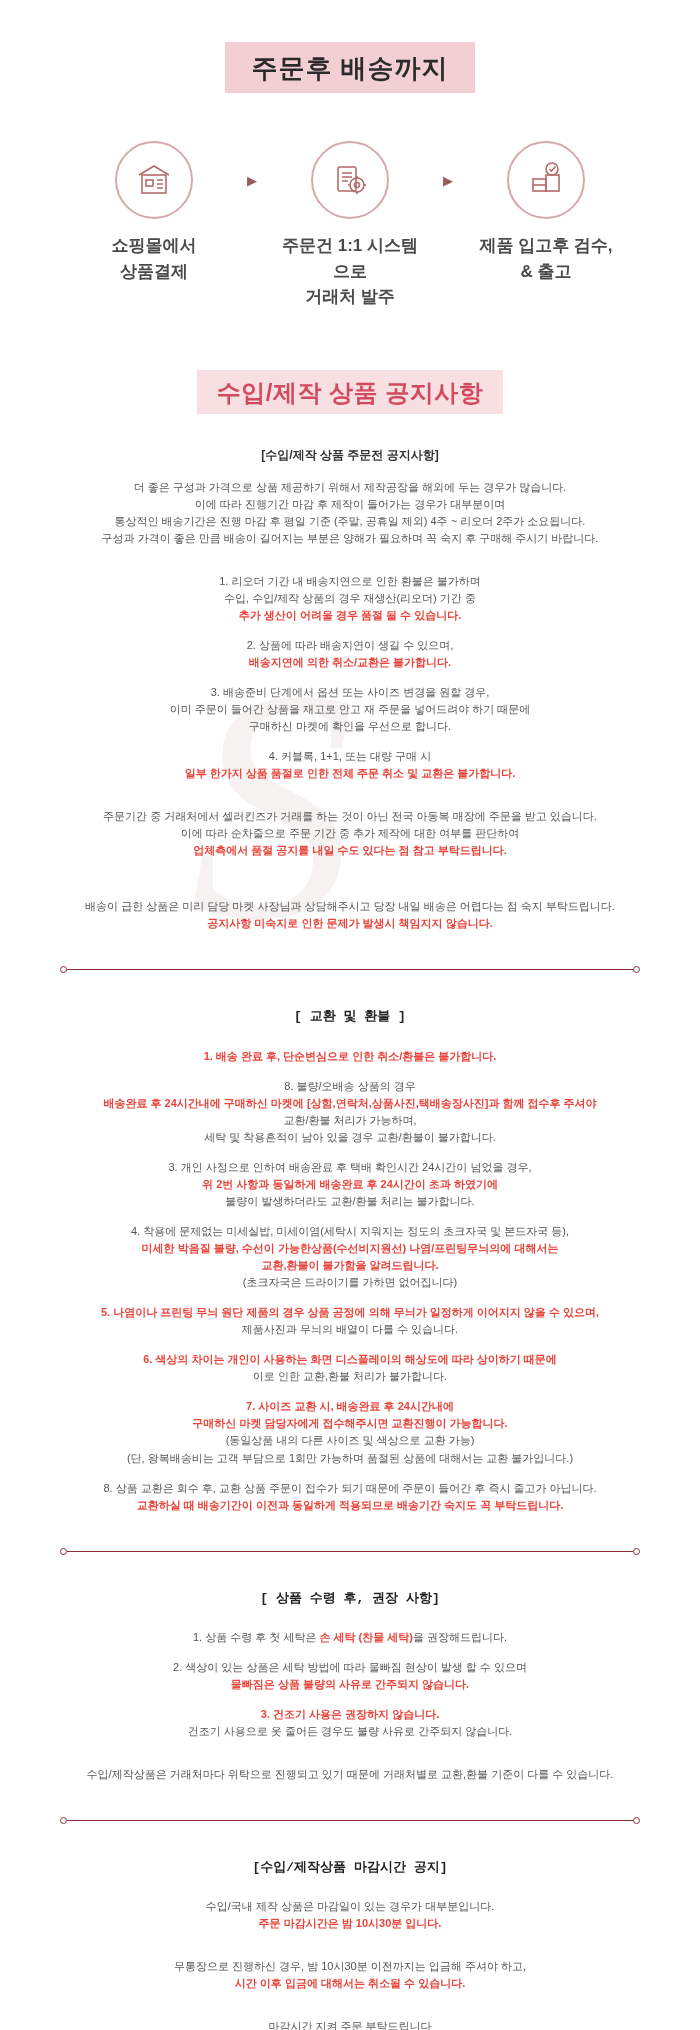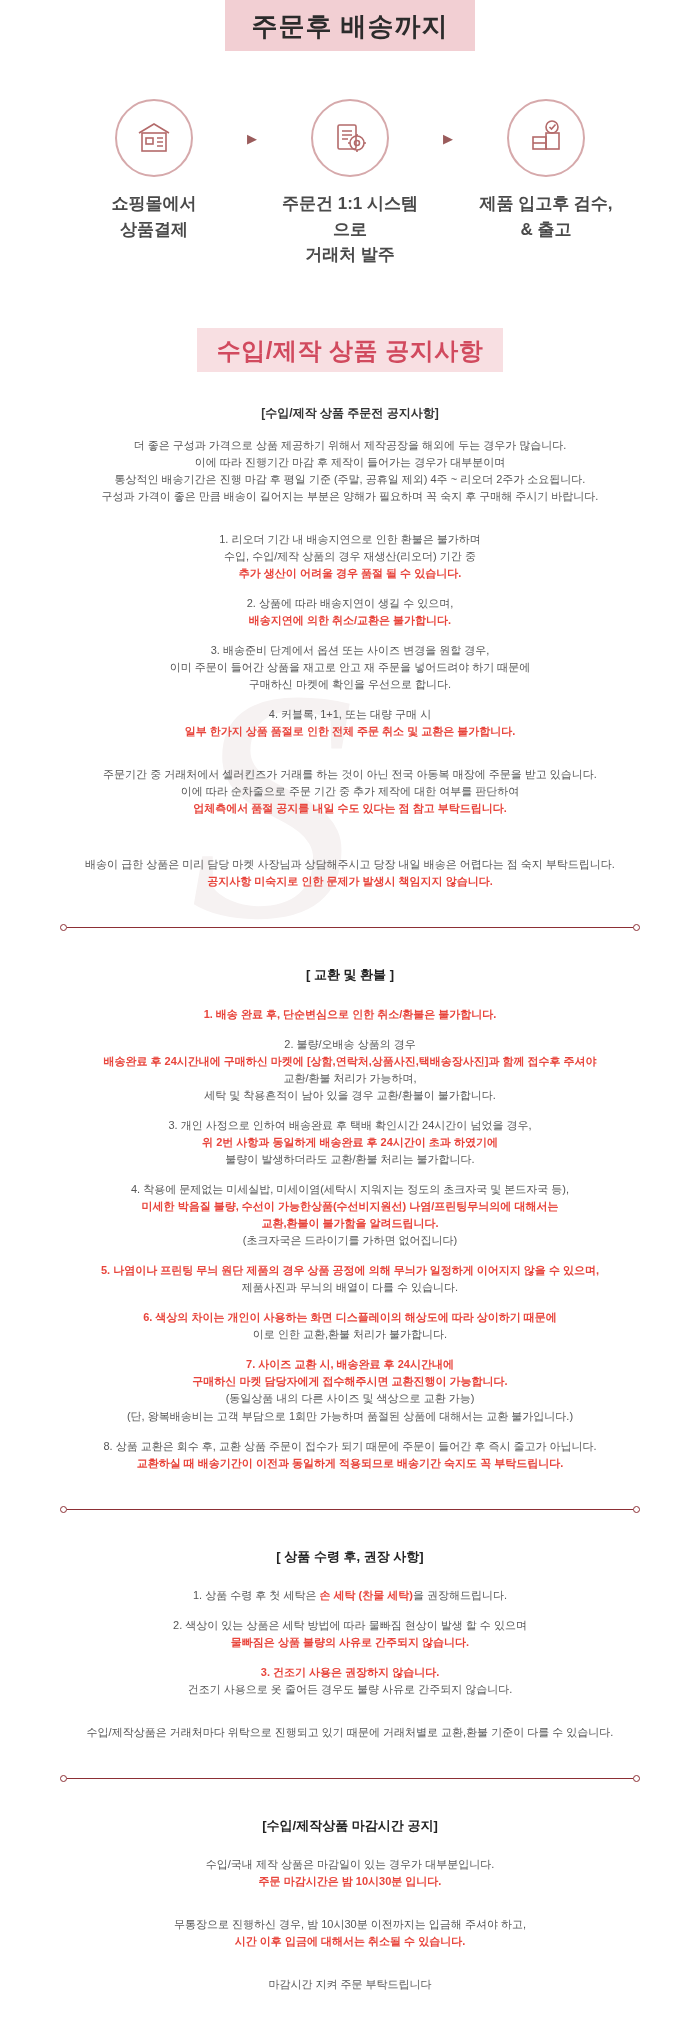"주문후 배송까지" .top-banner { padding-top: none -> 42px }
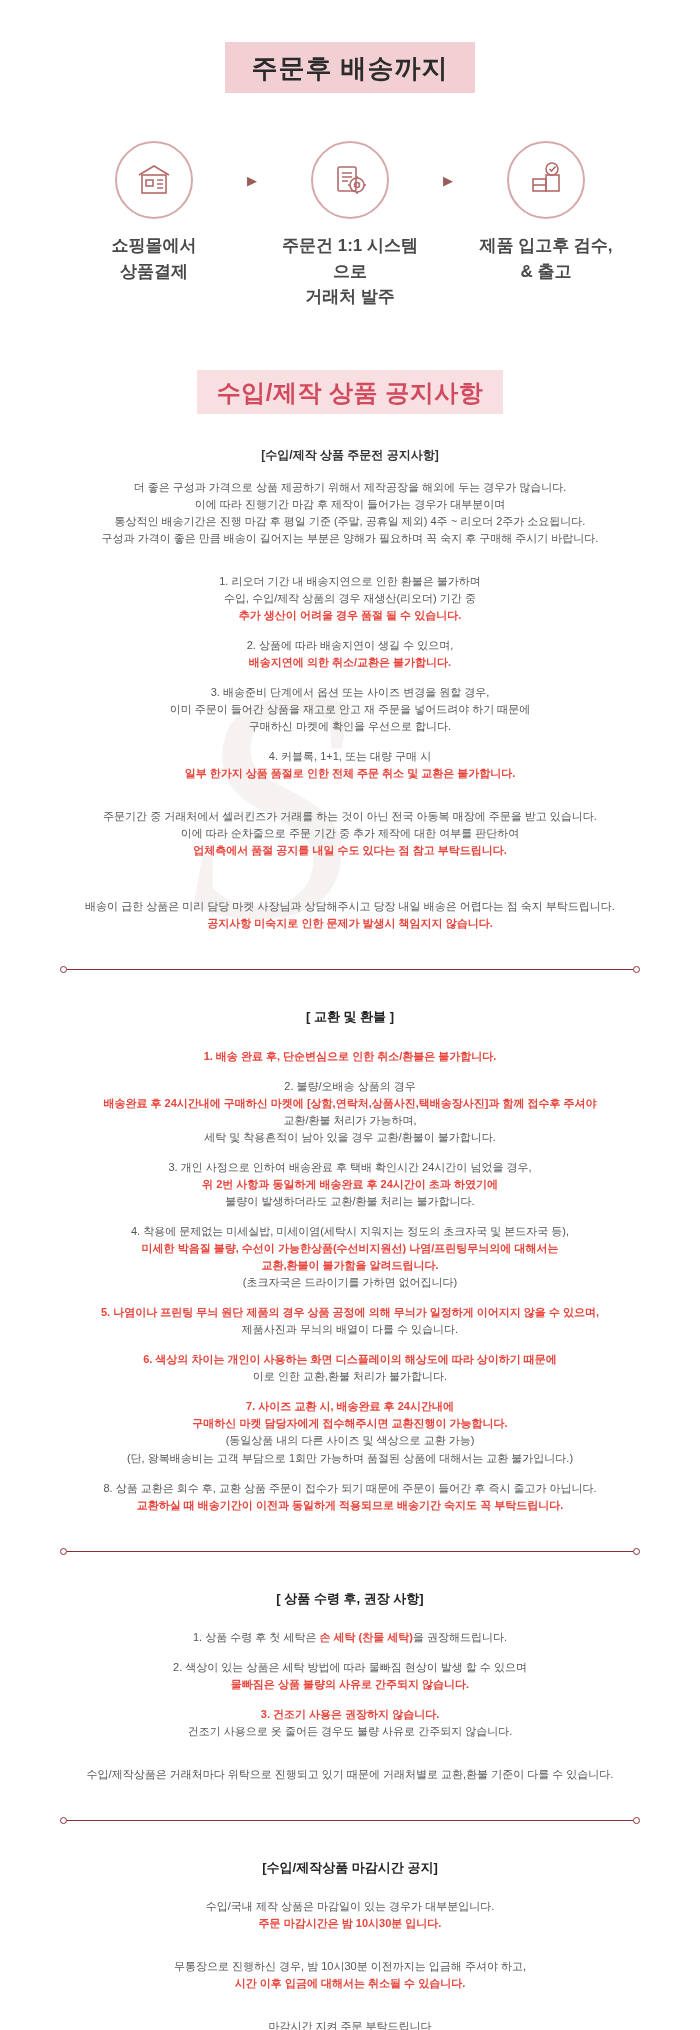"[ 교환 및 환불 ]" .sec-head-box { font-family: none -> Liberation Mono, monospace }
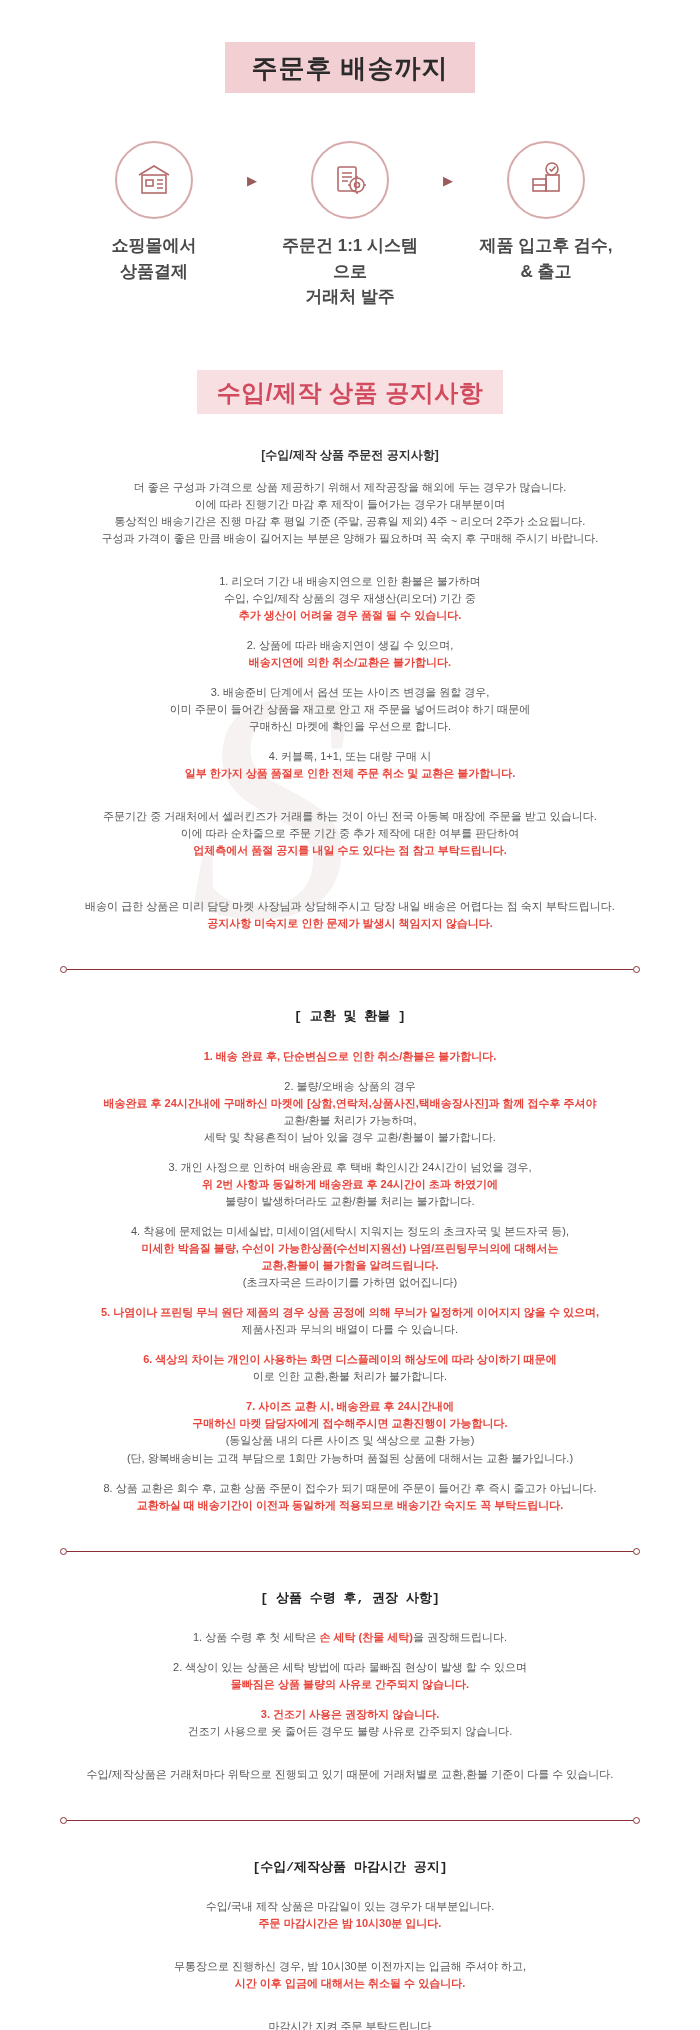"2. 불량/오배송 상품의 경우" p.ln { text: 2 -> 8 }
